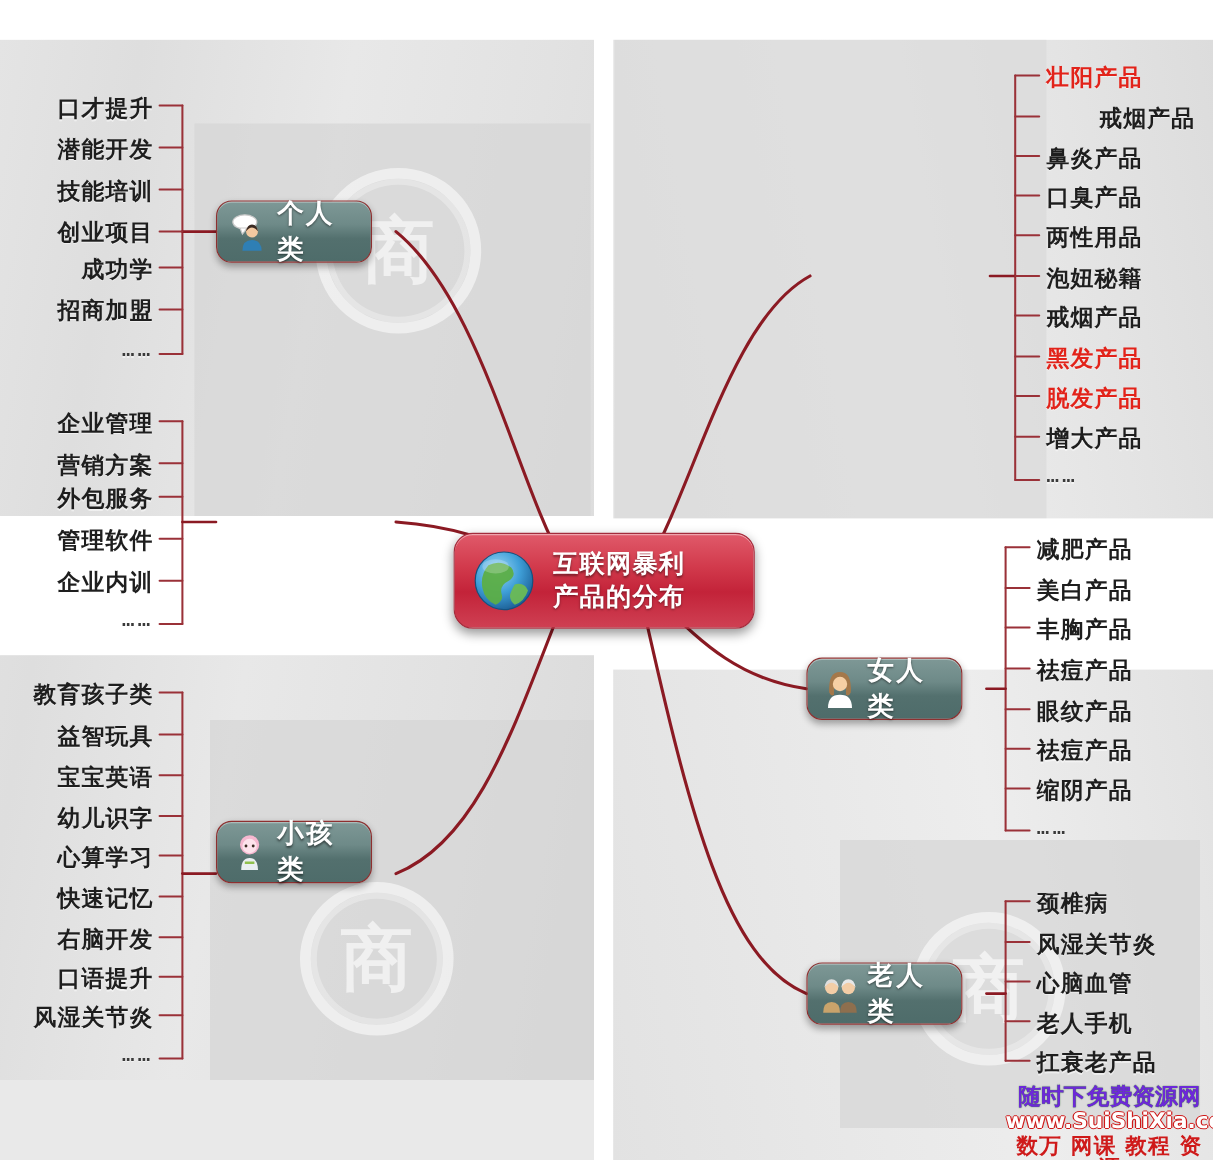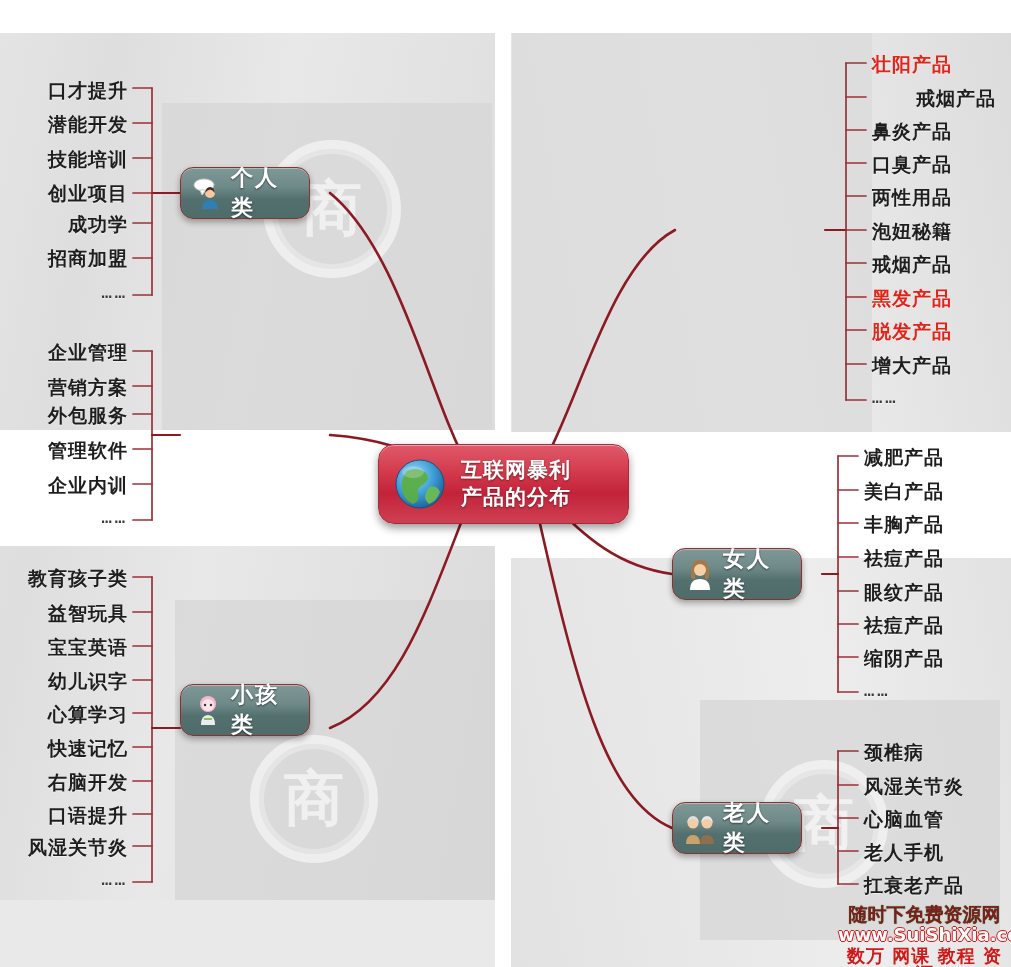"随时下免费资源网" .wm-line1 { color: #7f1d1d -> #6d28d9 }
